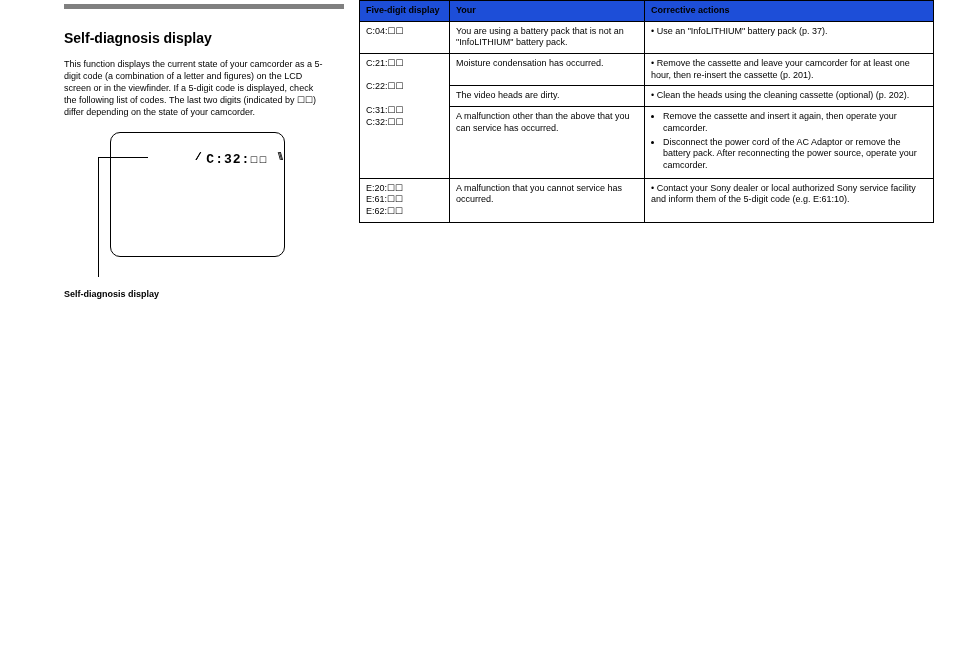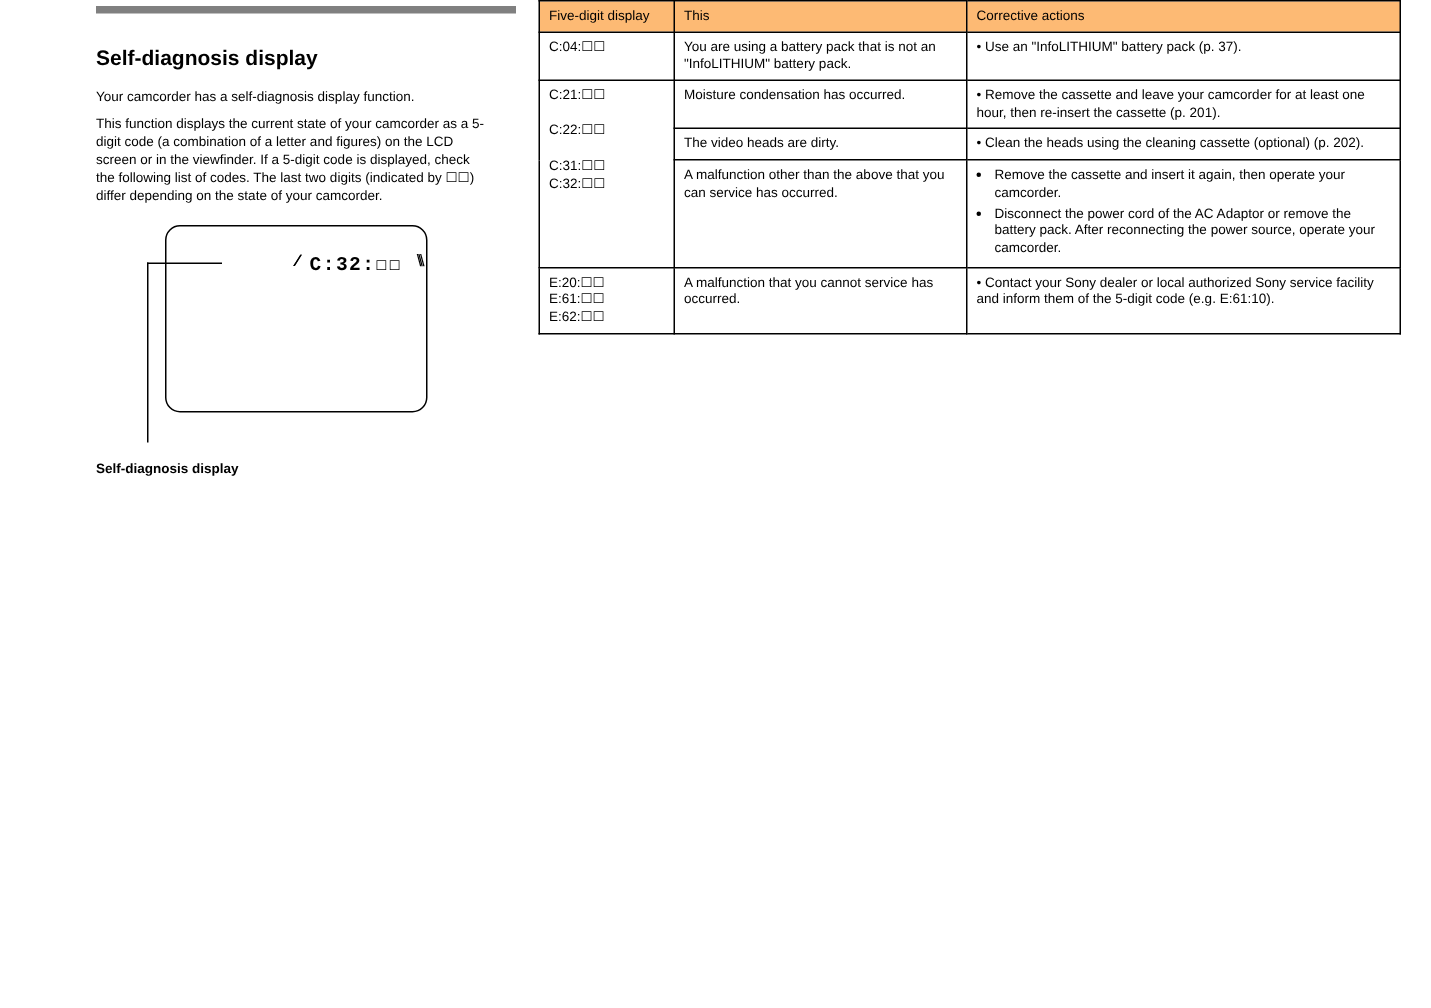"Five-digit display" table.diag th { background: #fdba74 -> #1d4ed8; font-weight: normal -> bold }
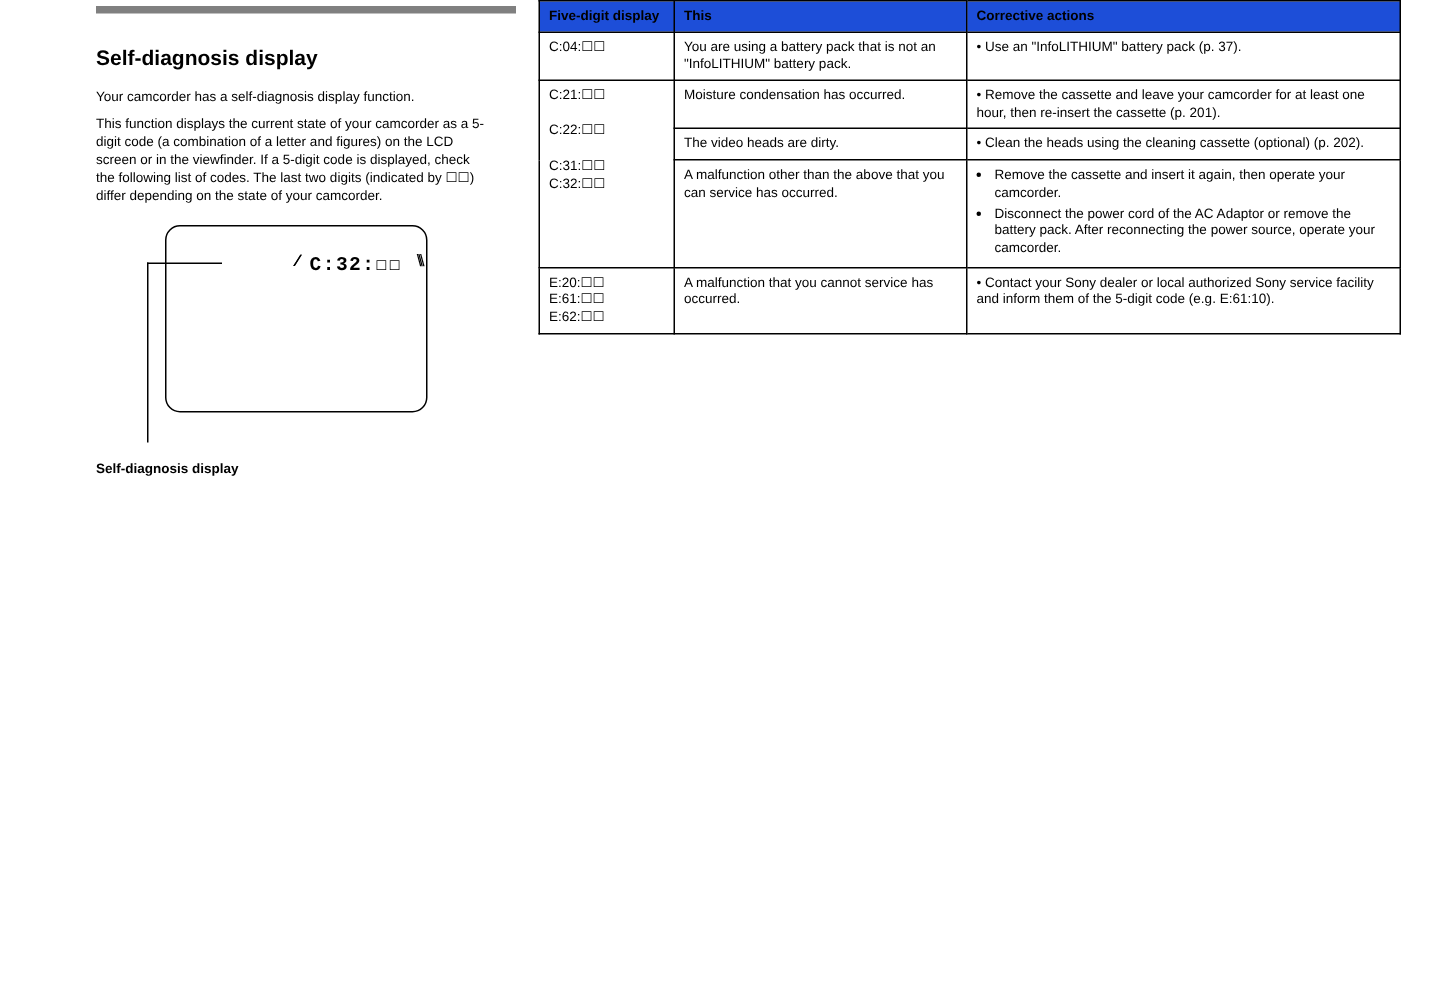"This" th { text: This -> Your }
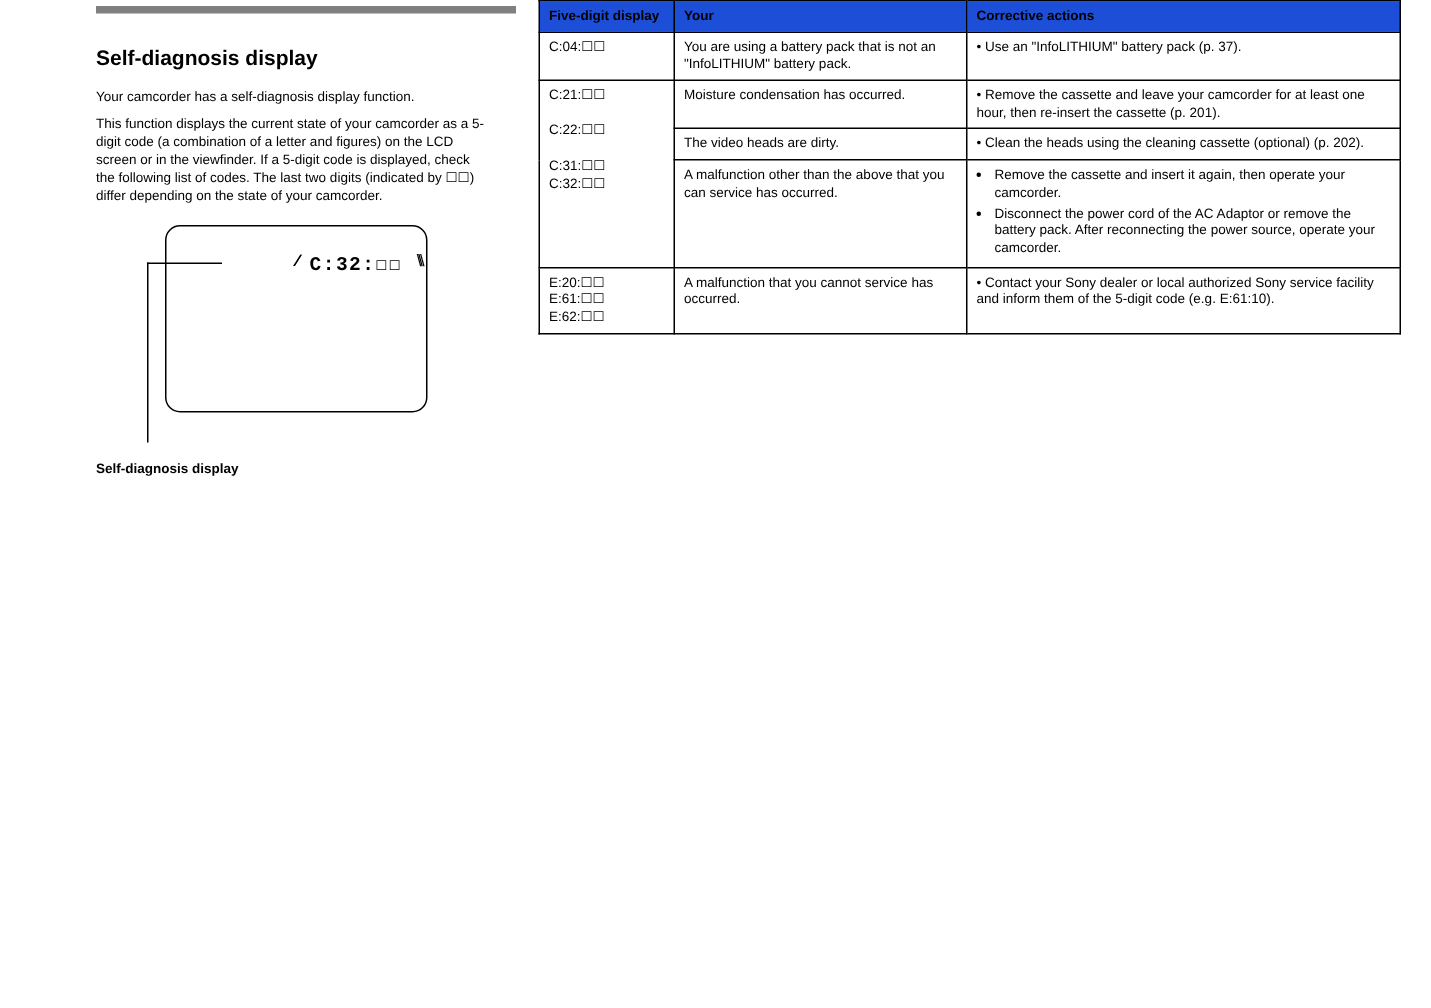"Your camcorder has a self-diagnosis" p.body-text { html: <p>Your camcorder has a self-diagnosis display function.</p> -> none }
